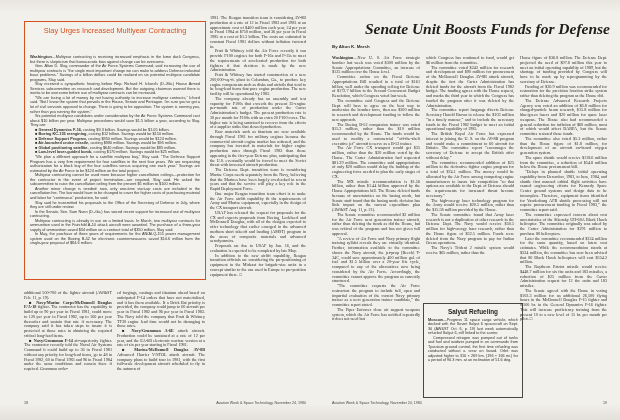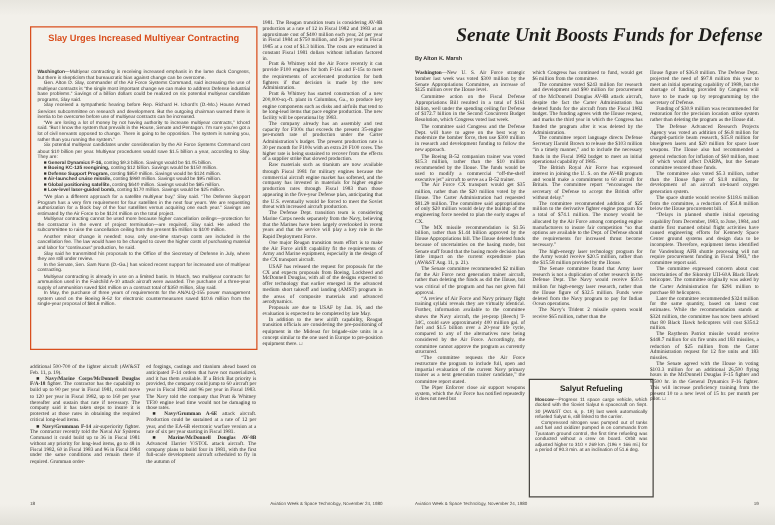"Slay Urges Increased Multiyear" .slay-title { font-weight: bold -> normal }
